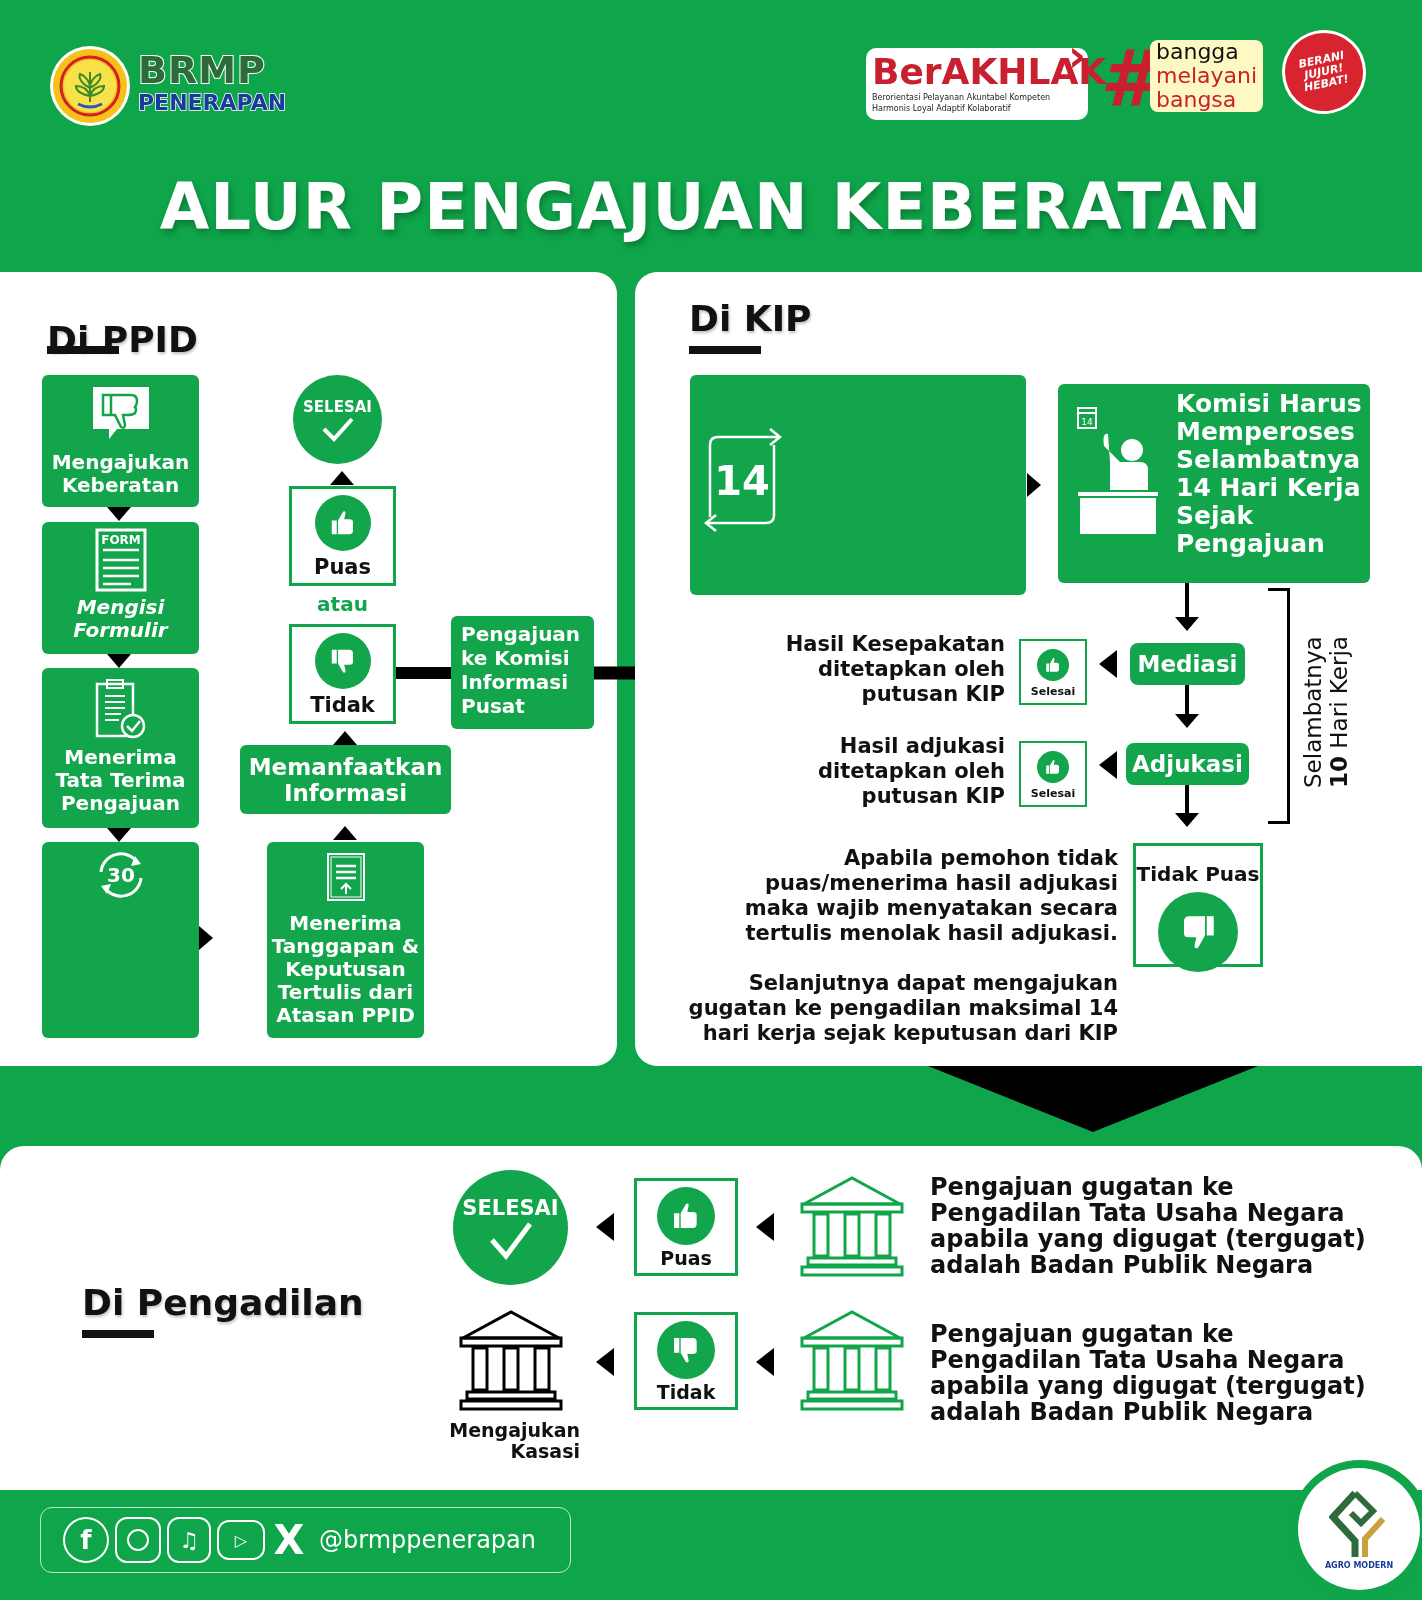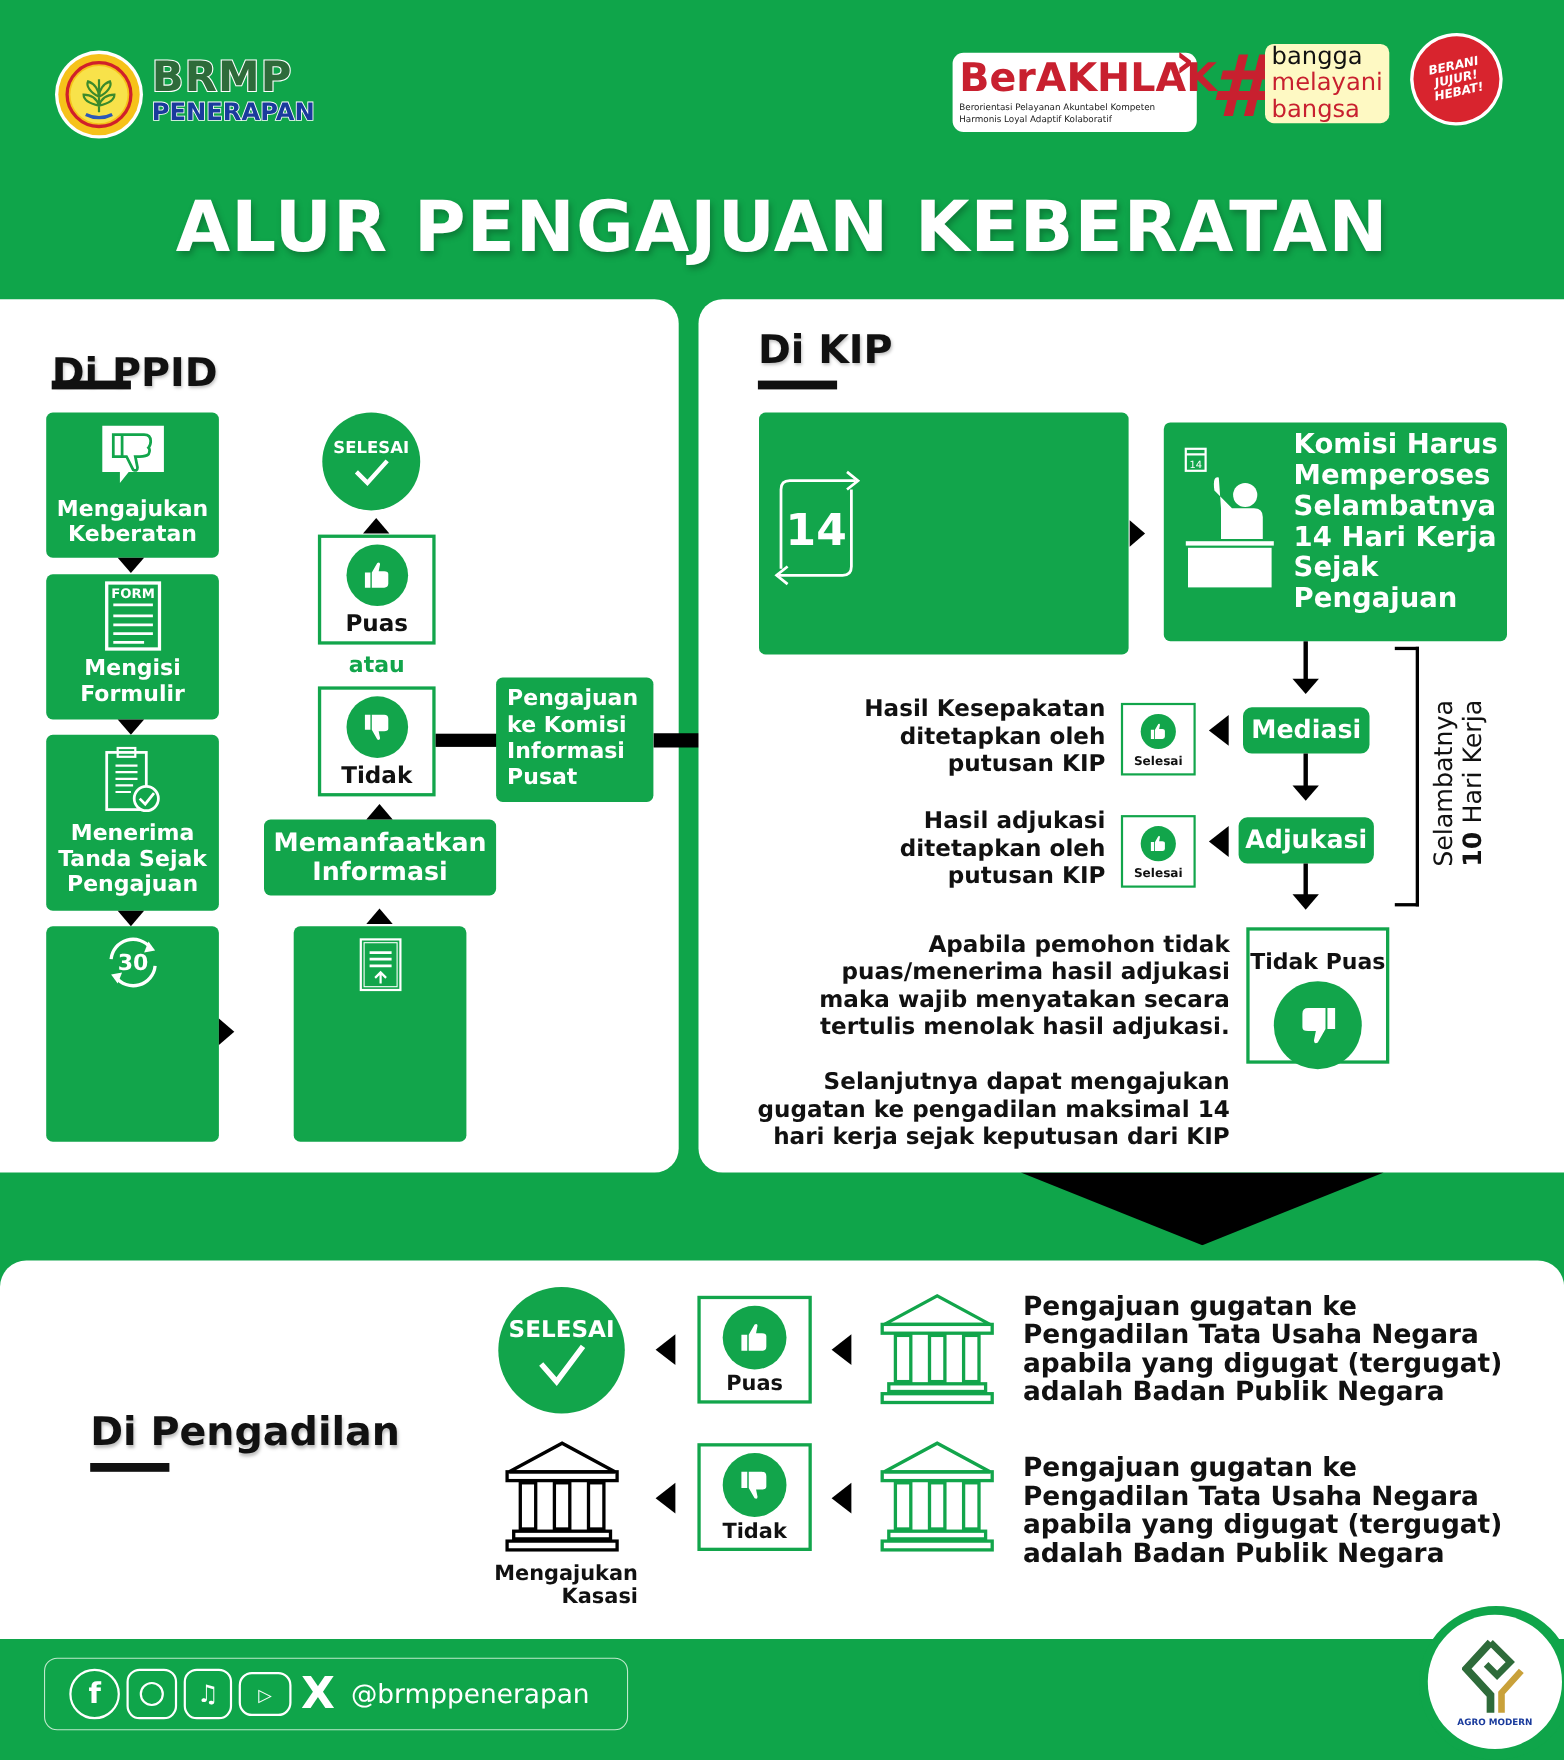"Mengisi Formulir" div.node-text { font-style: none -> italic }
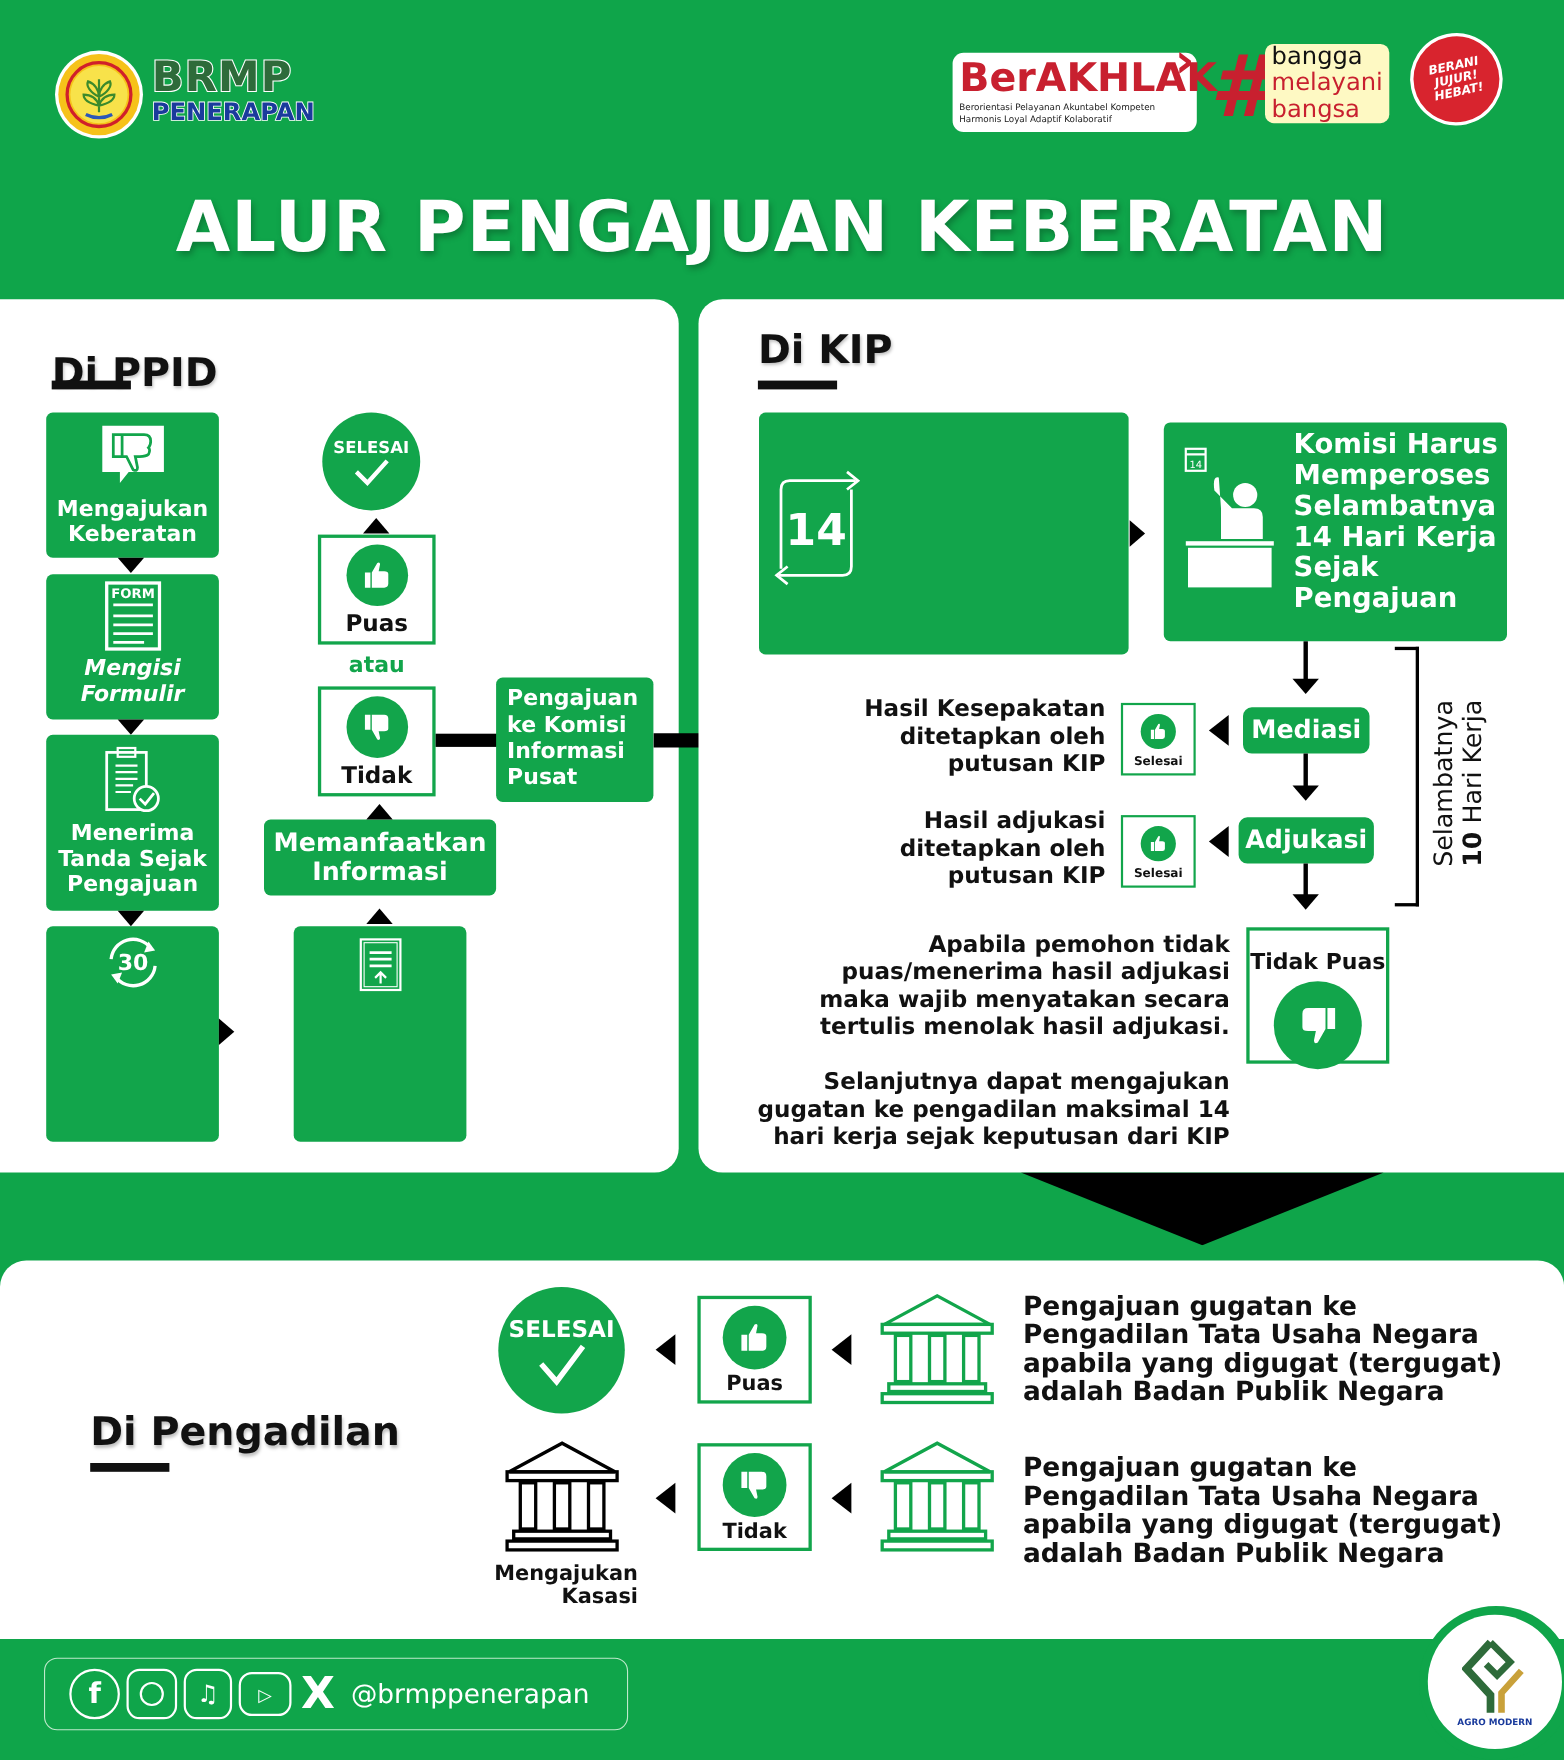"Menerima Tanda Sejak Pengajuan" div.node-text { text: Tanda Sejak -> Tata Terima }
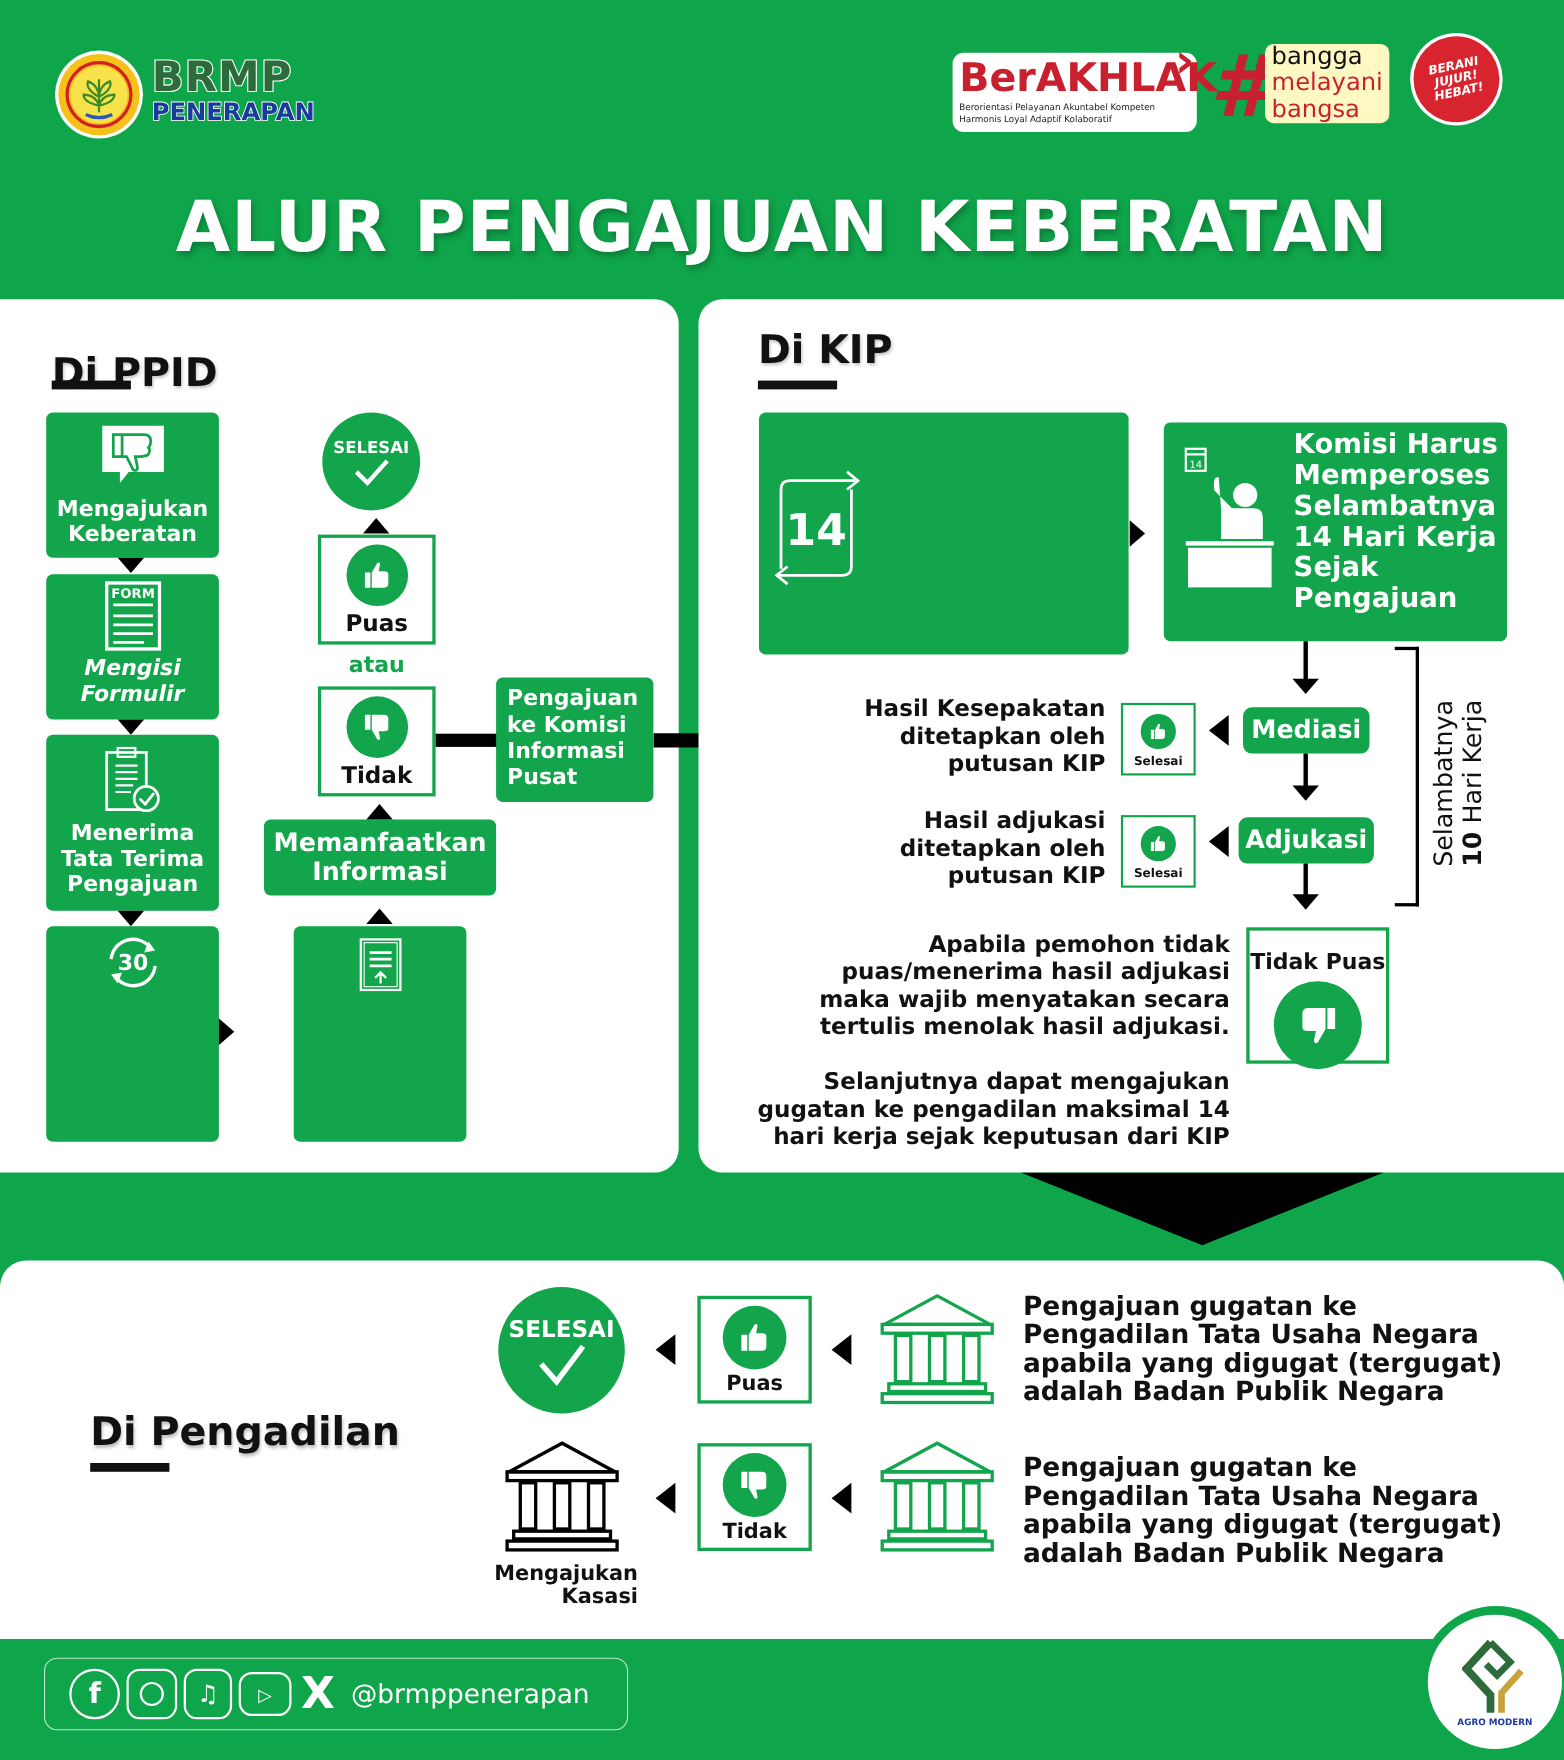"Menerima Tanggapan & Keputusan Tertulis" div.node-text { html: none -> <div>Menerima Tanggapan &amp; Keputusan Tertulis dari Atasan PPID</div> }
